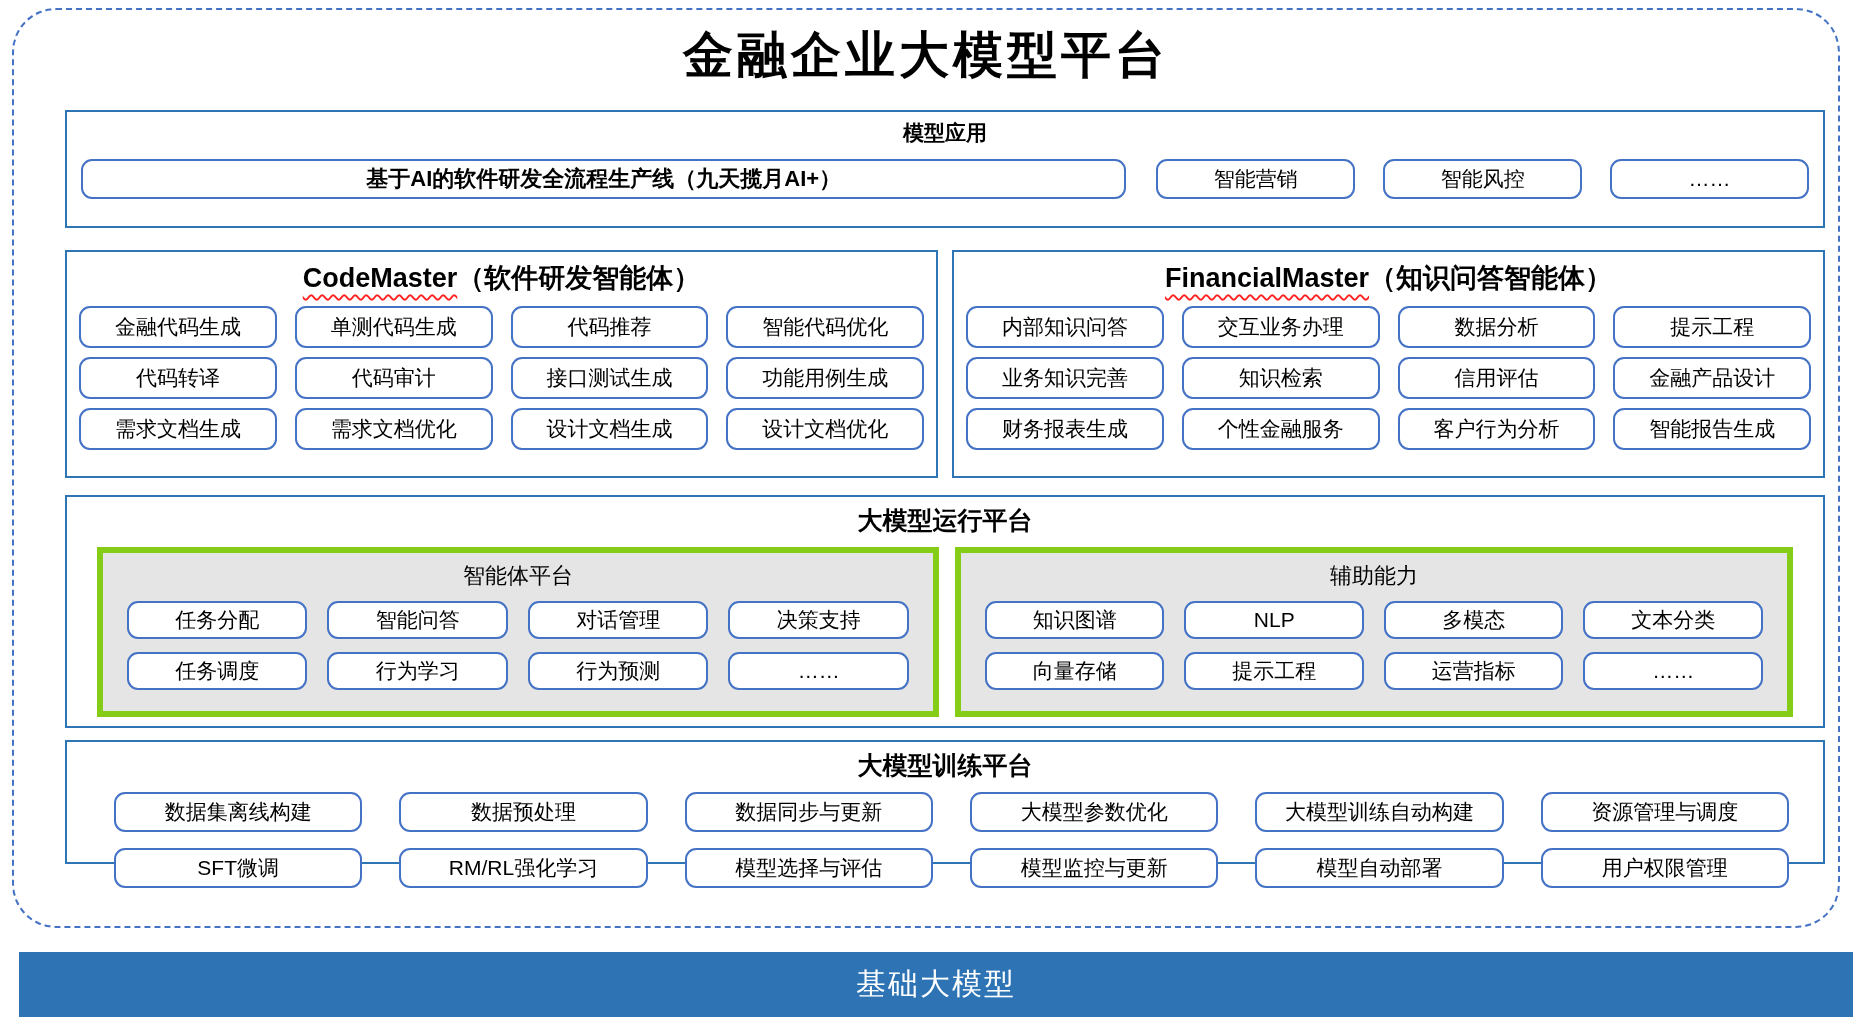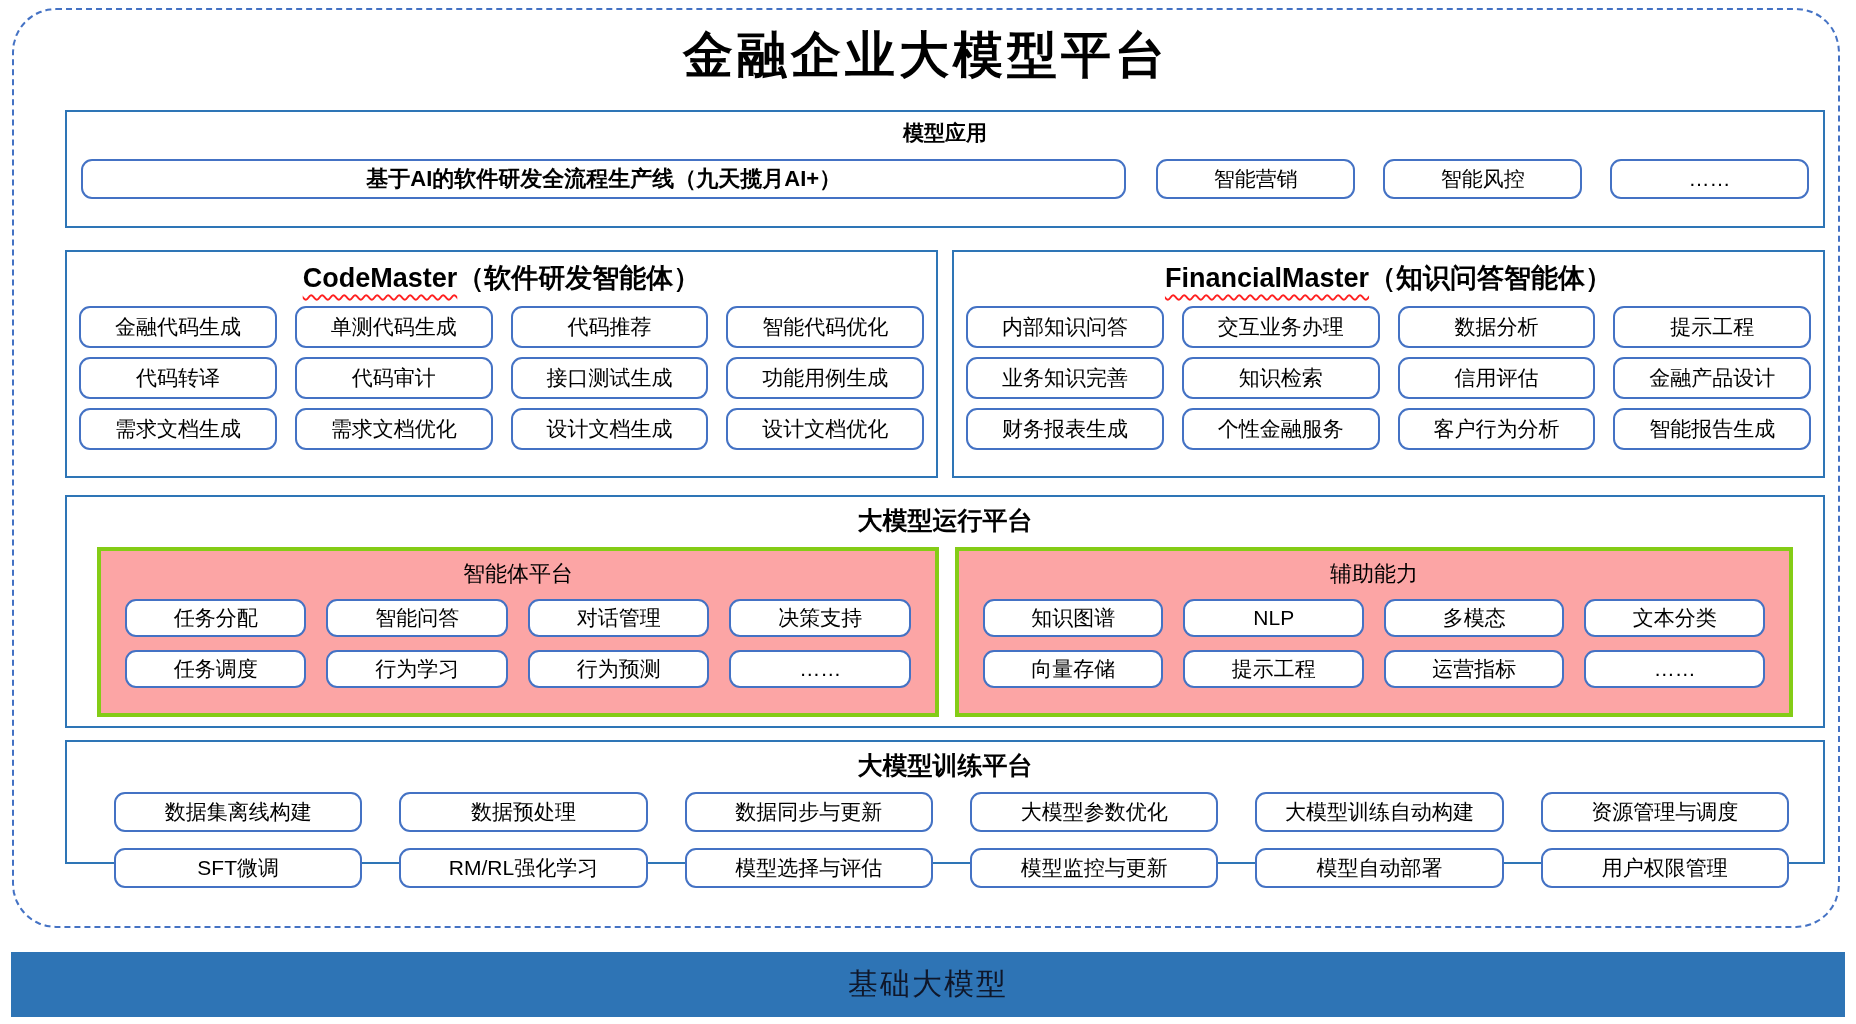"智能体平台" .sub-box { background: #fca5a5 -> #e5e5e5; border: 4px solid #84cc16 -> 6px solid #84cc16 }
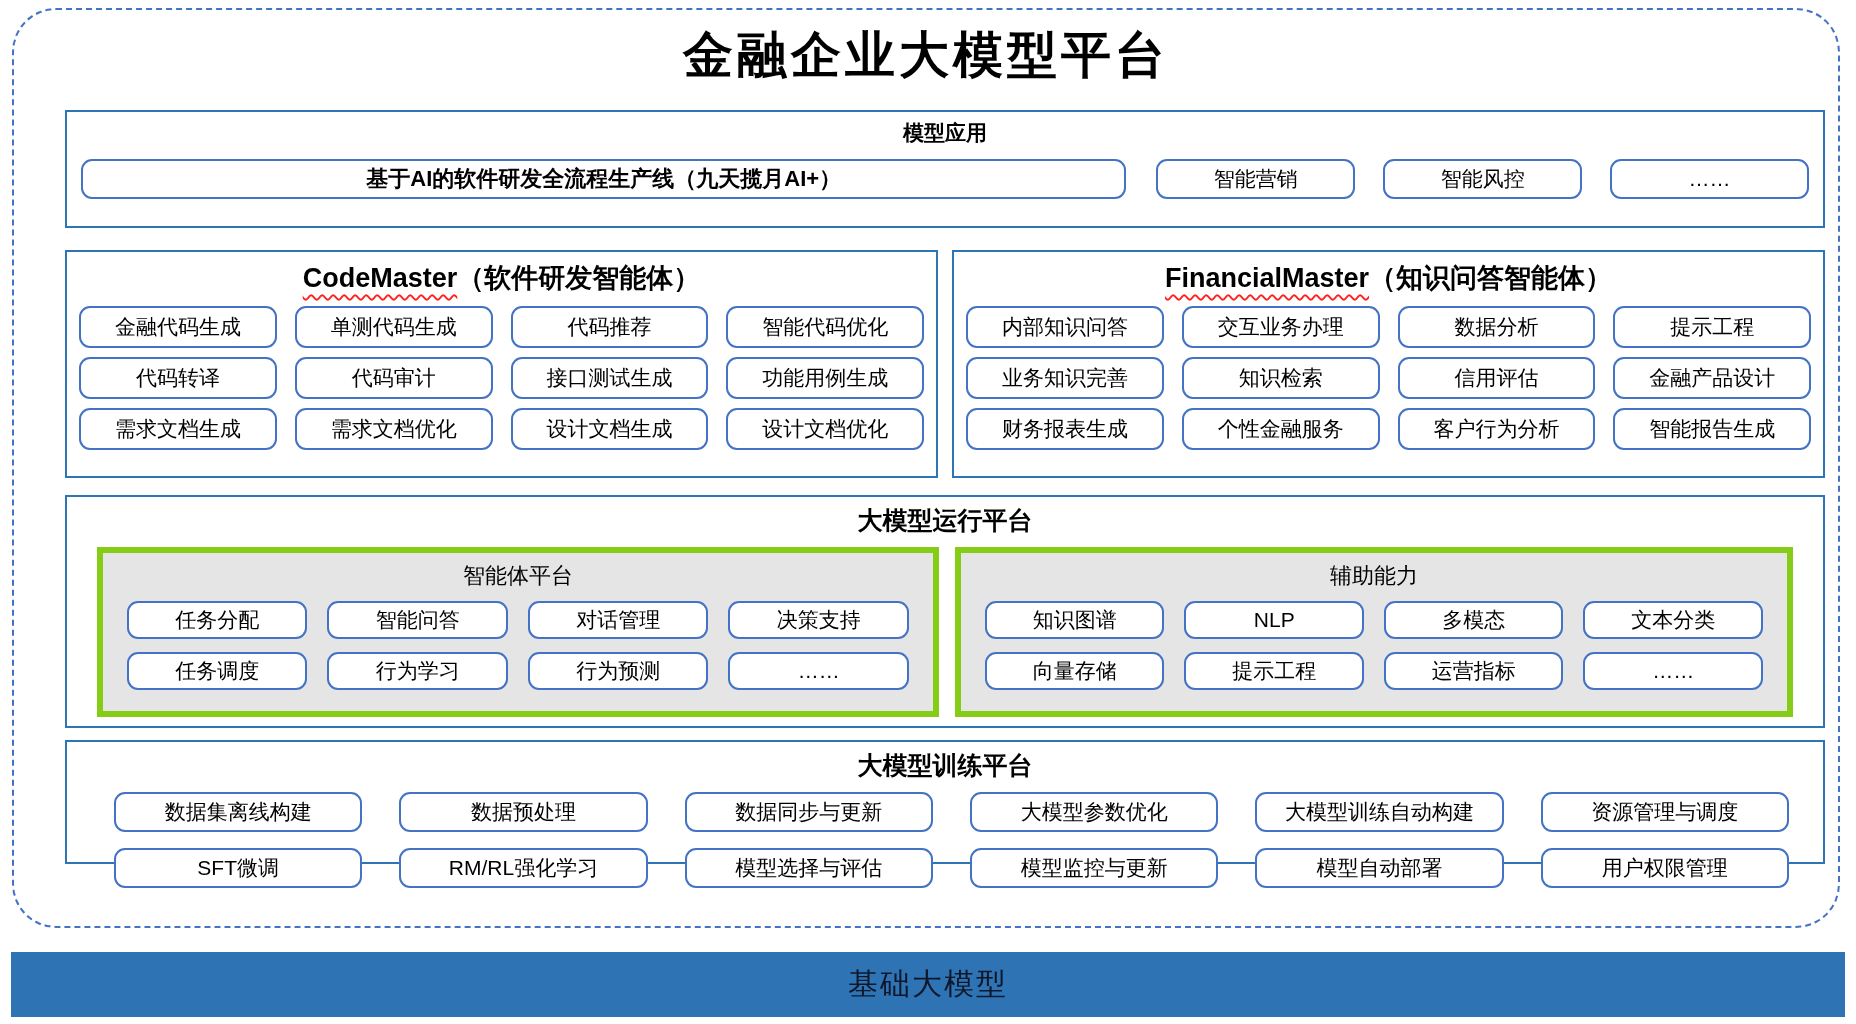"基础大模型" .footer-bar { color: #0f172a -> #ffffff; left: 11px -> 19px }
